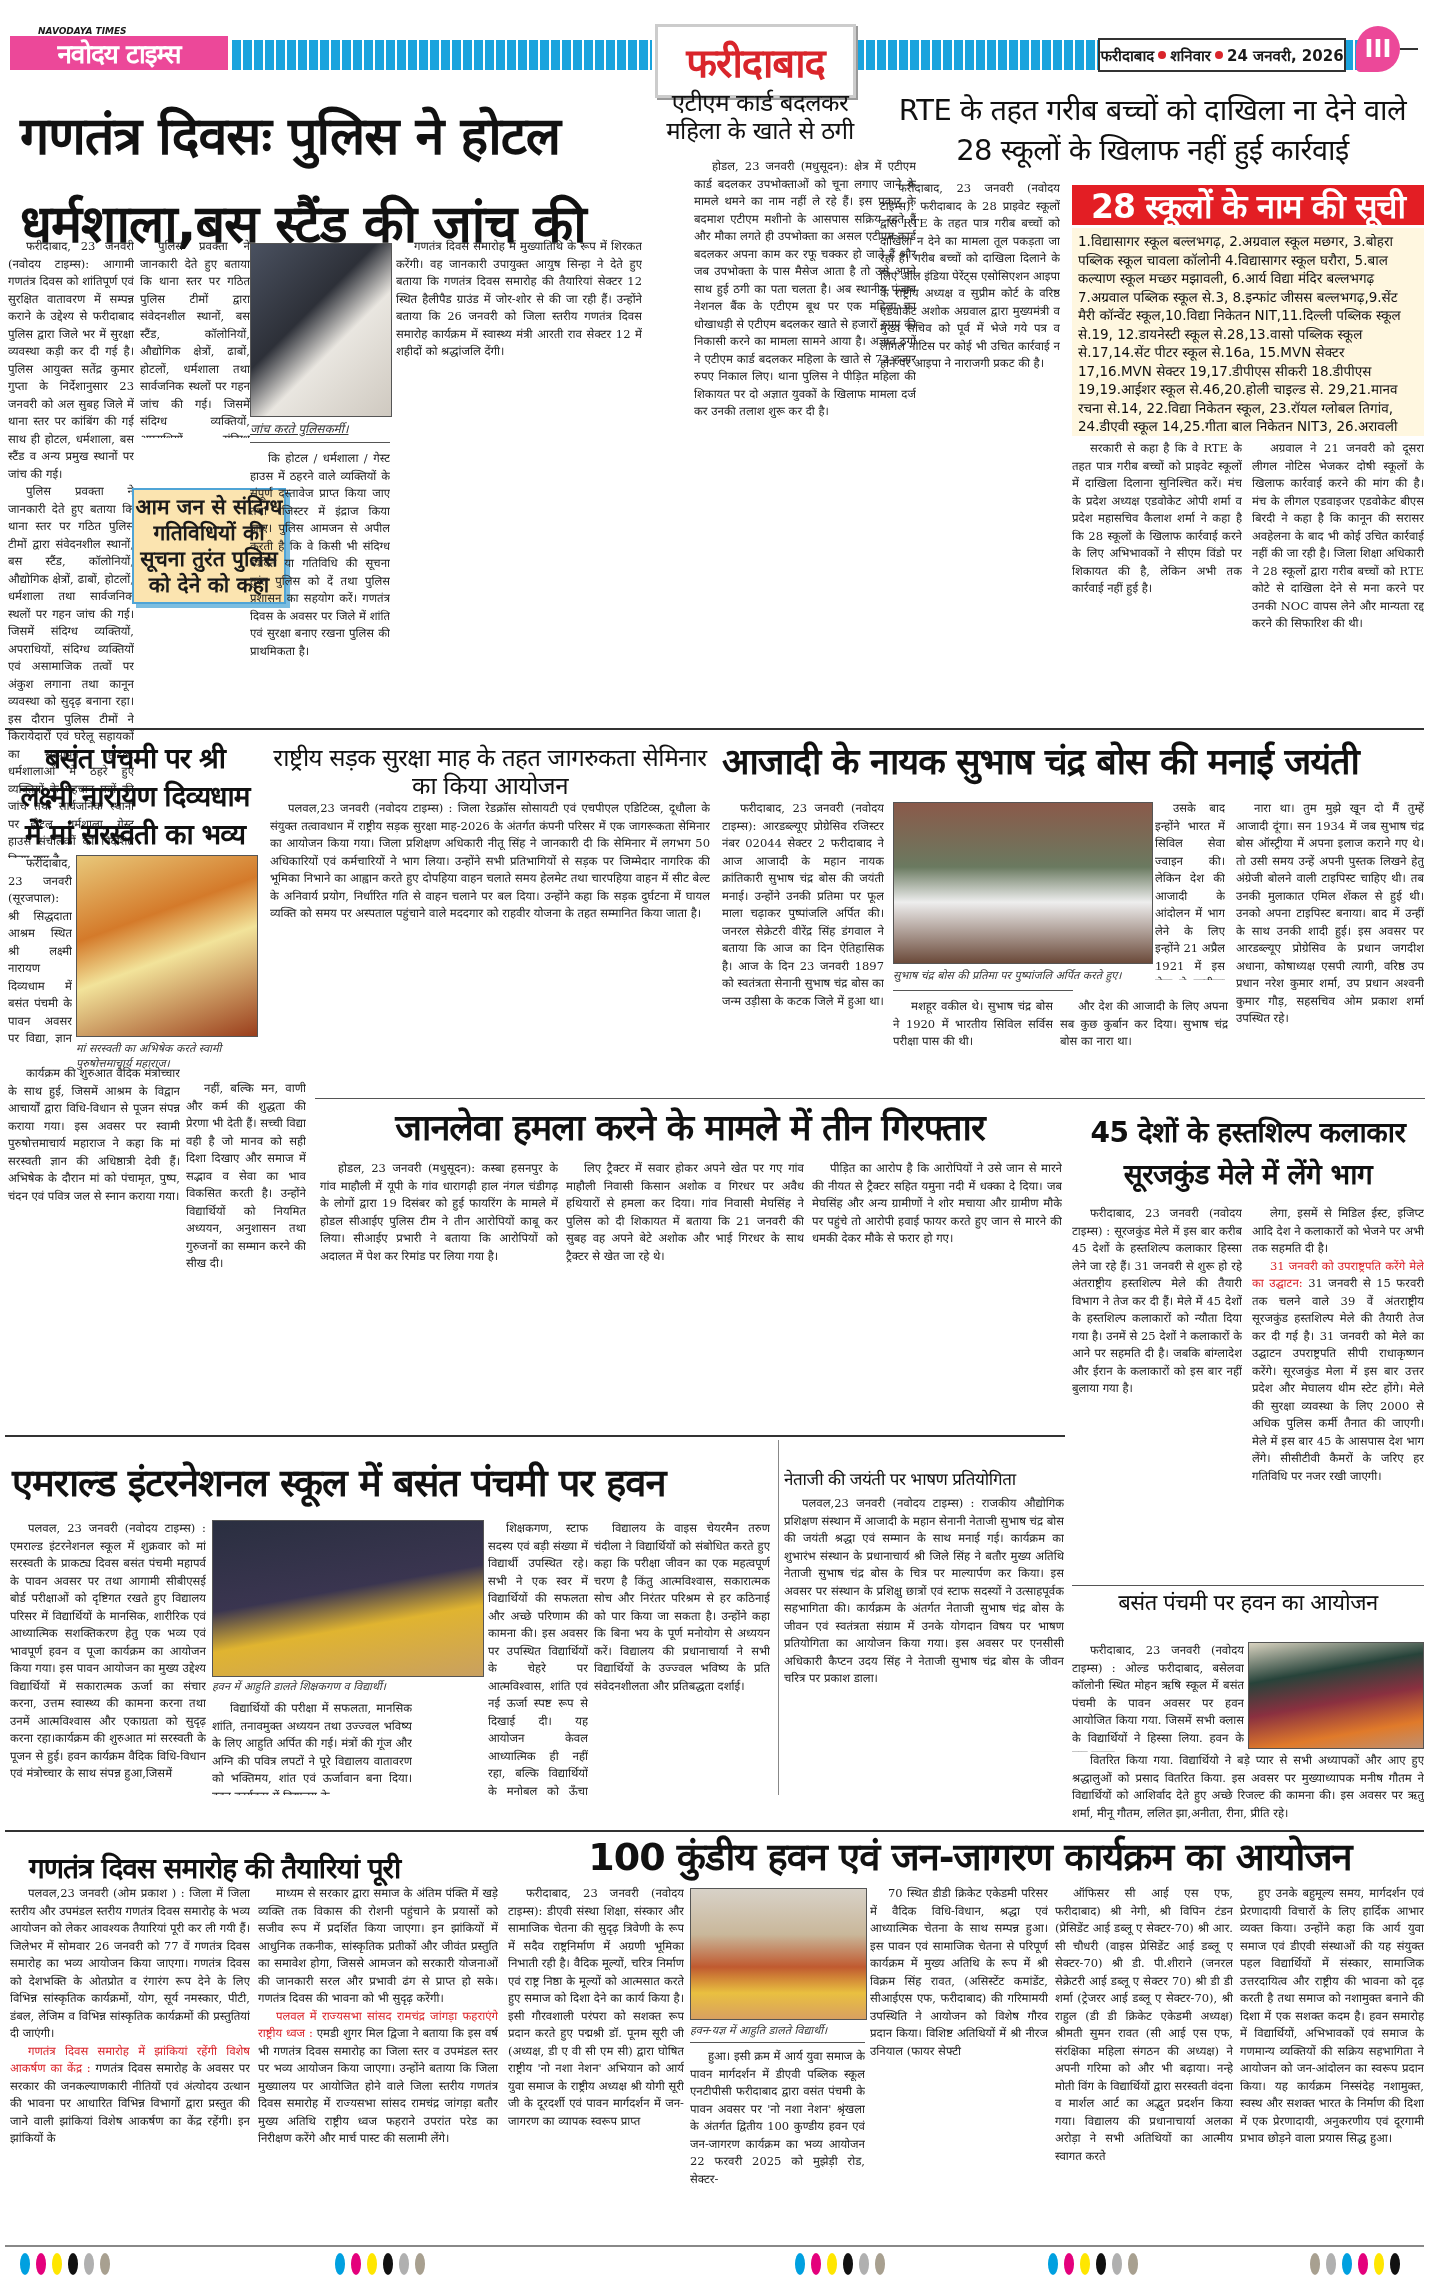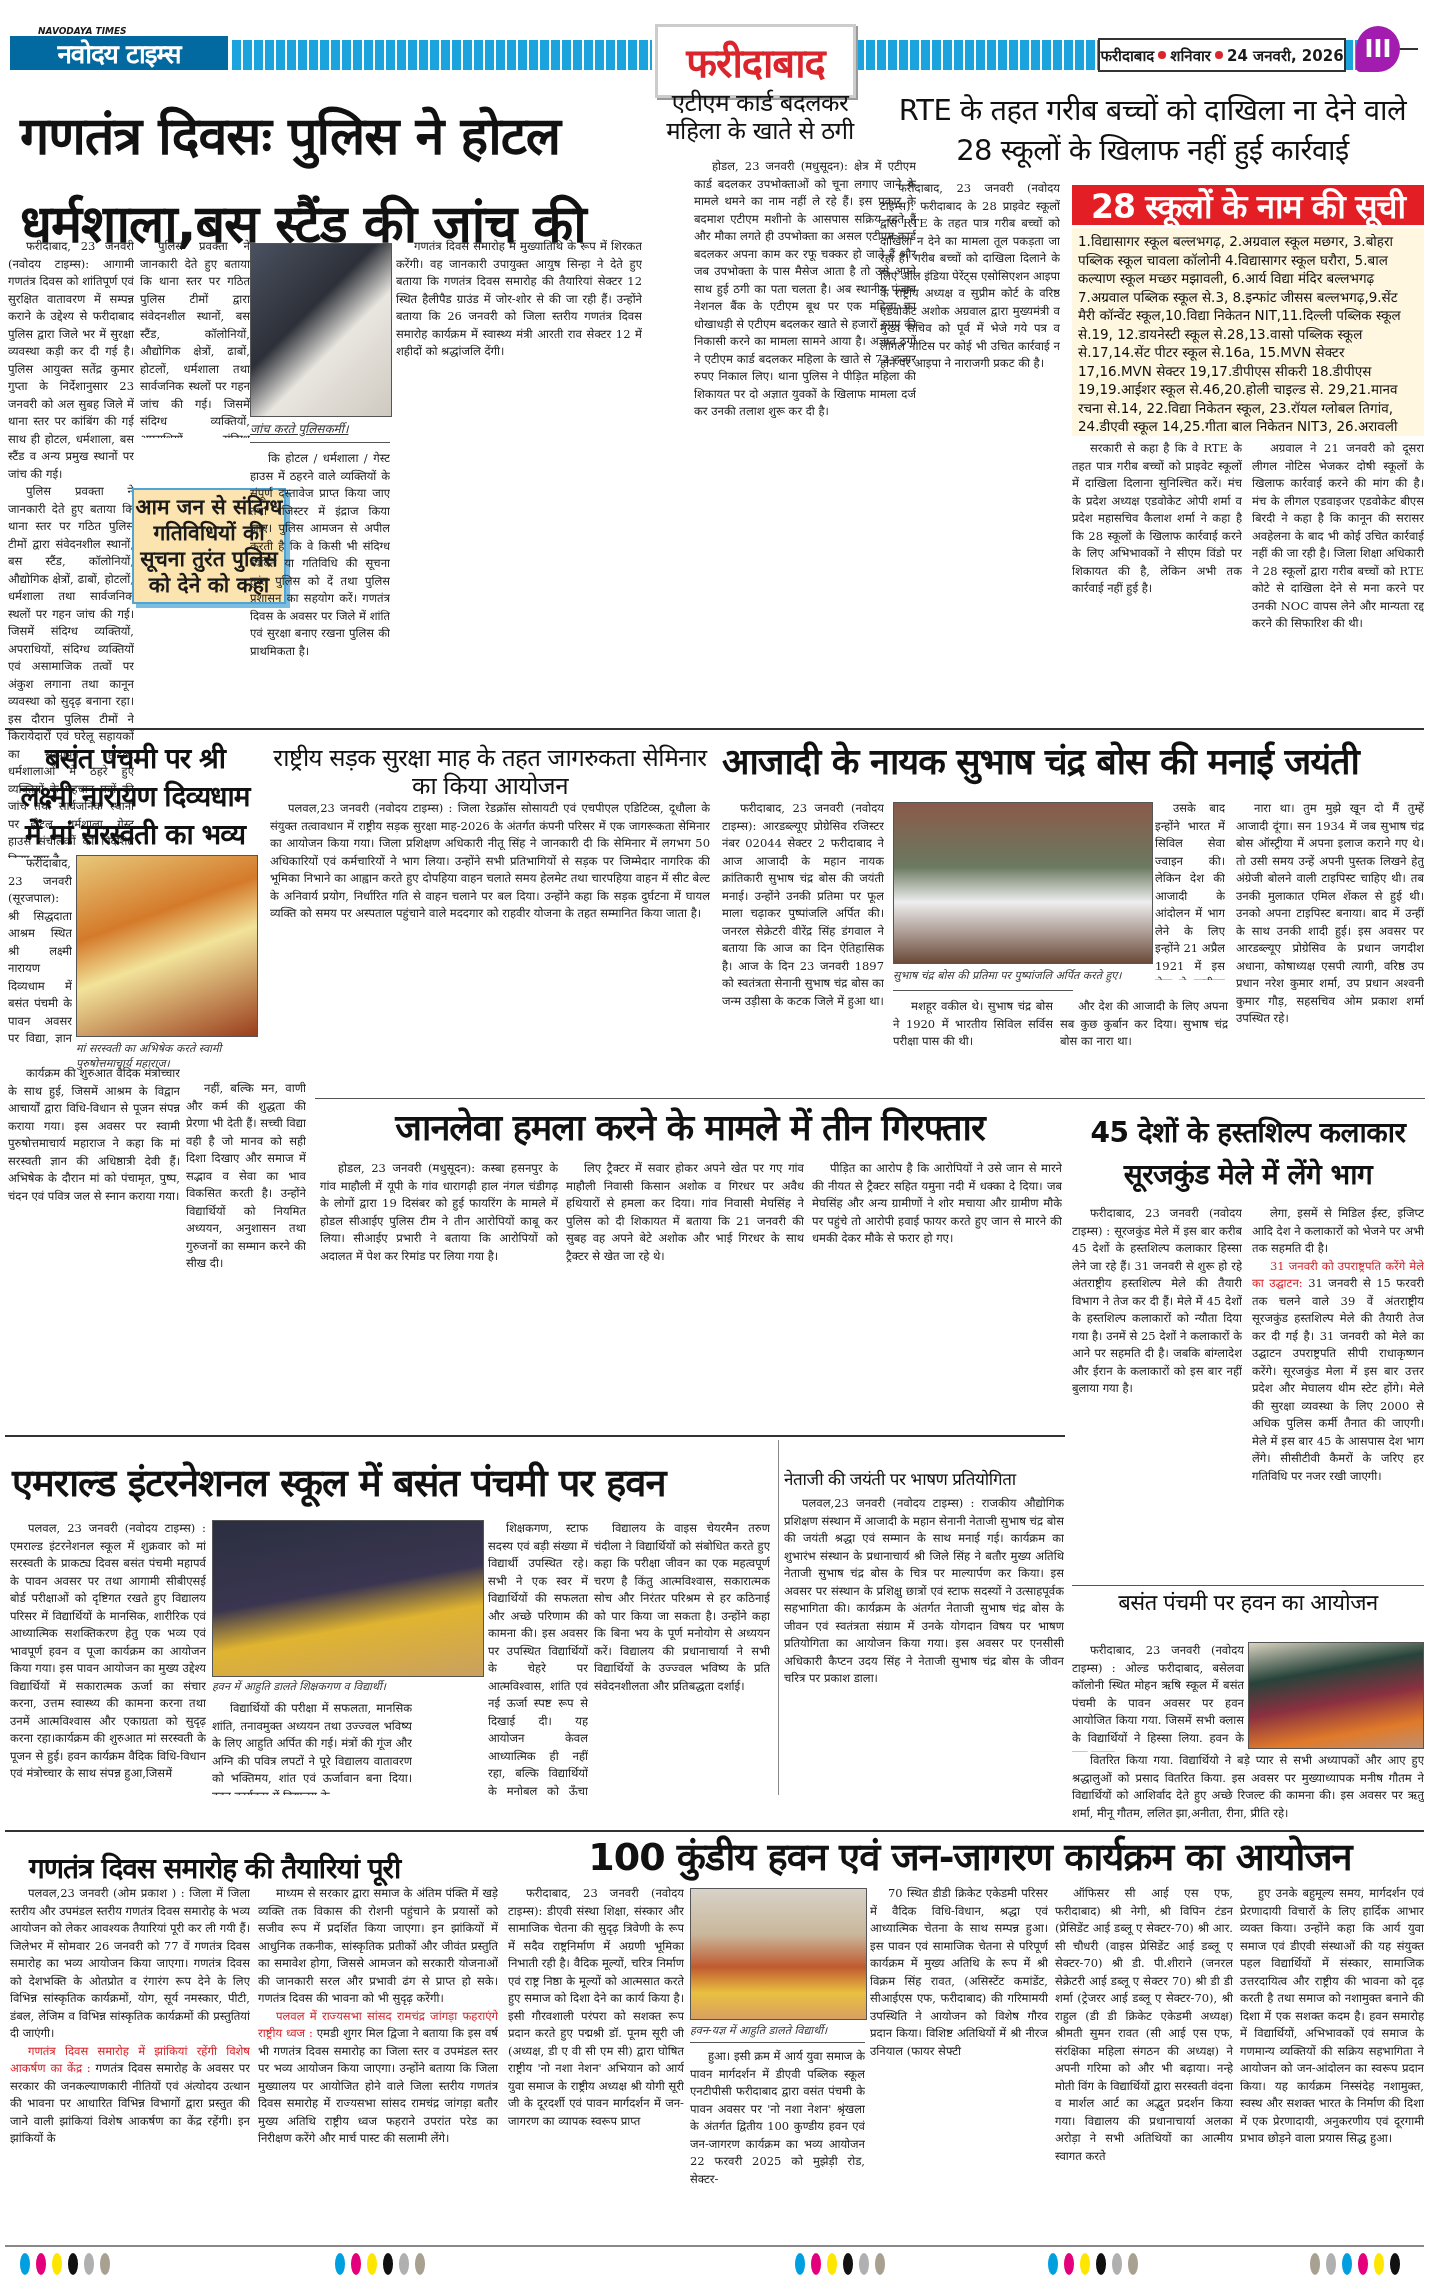"नवोदय टाइम्स" .logo { background: #0369a1 -> #ec4899 }
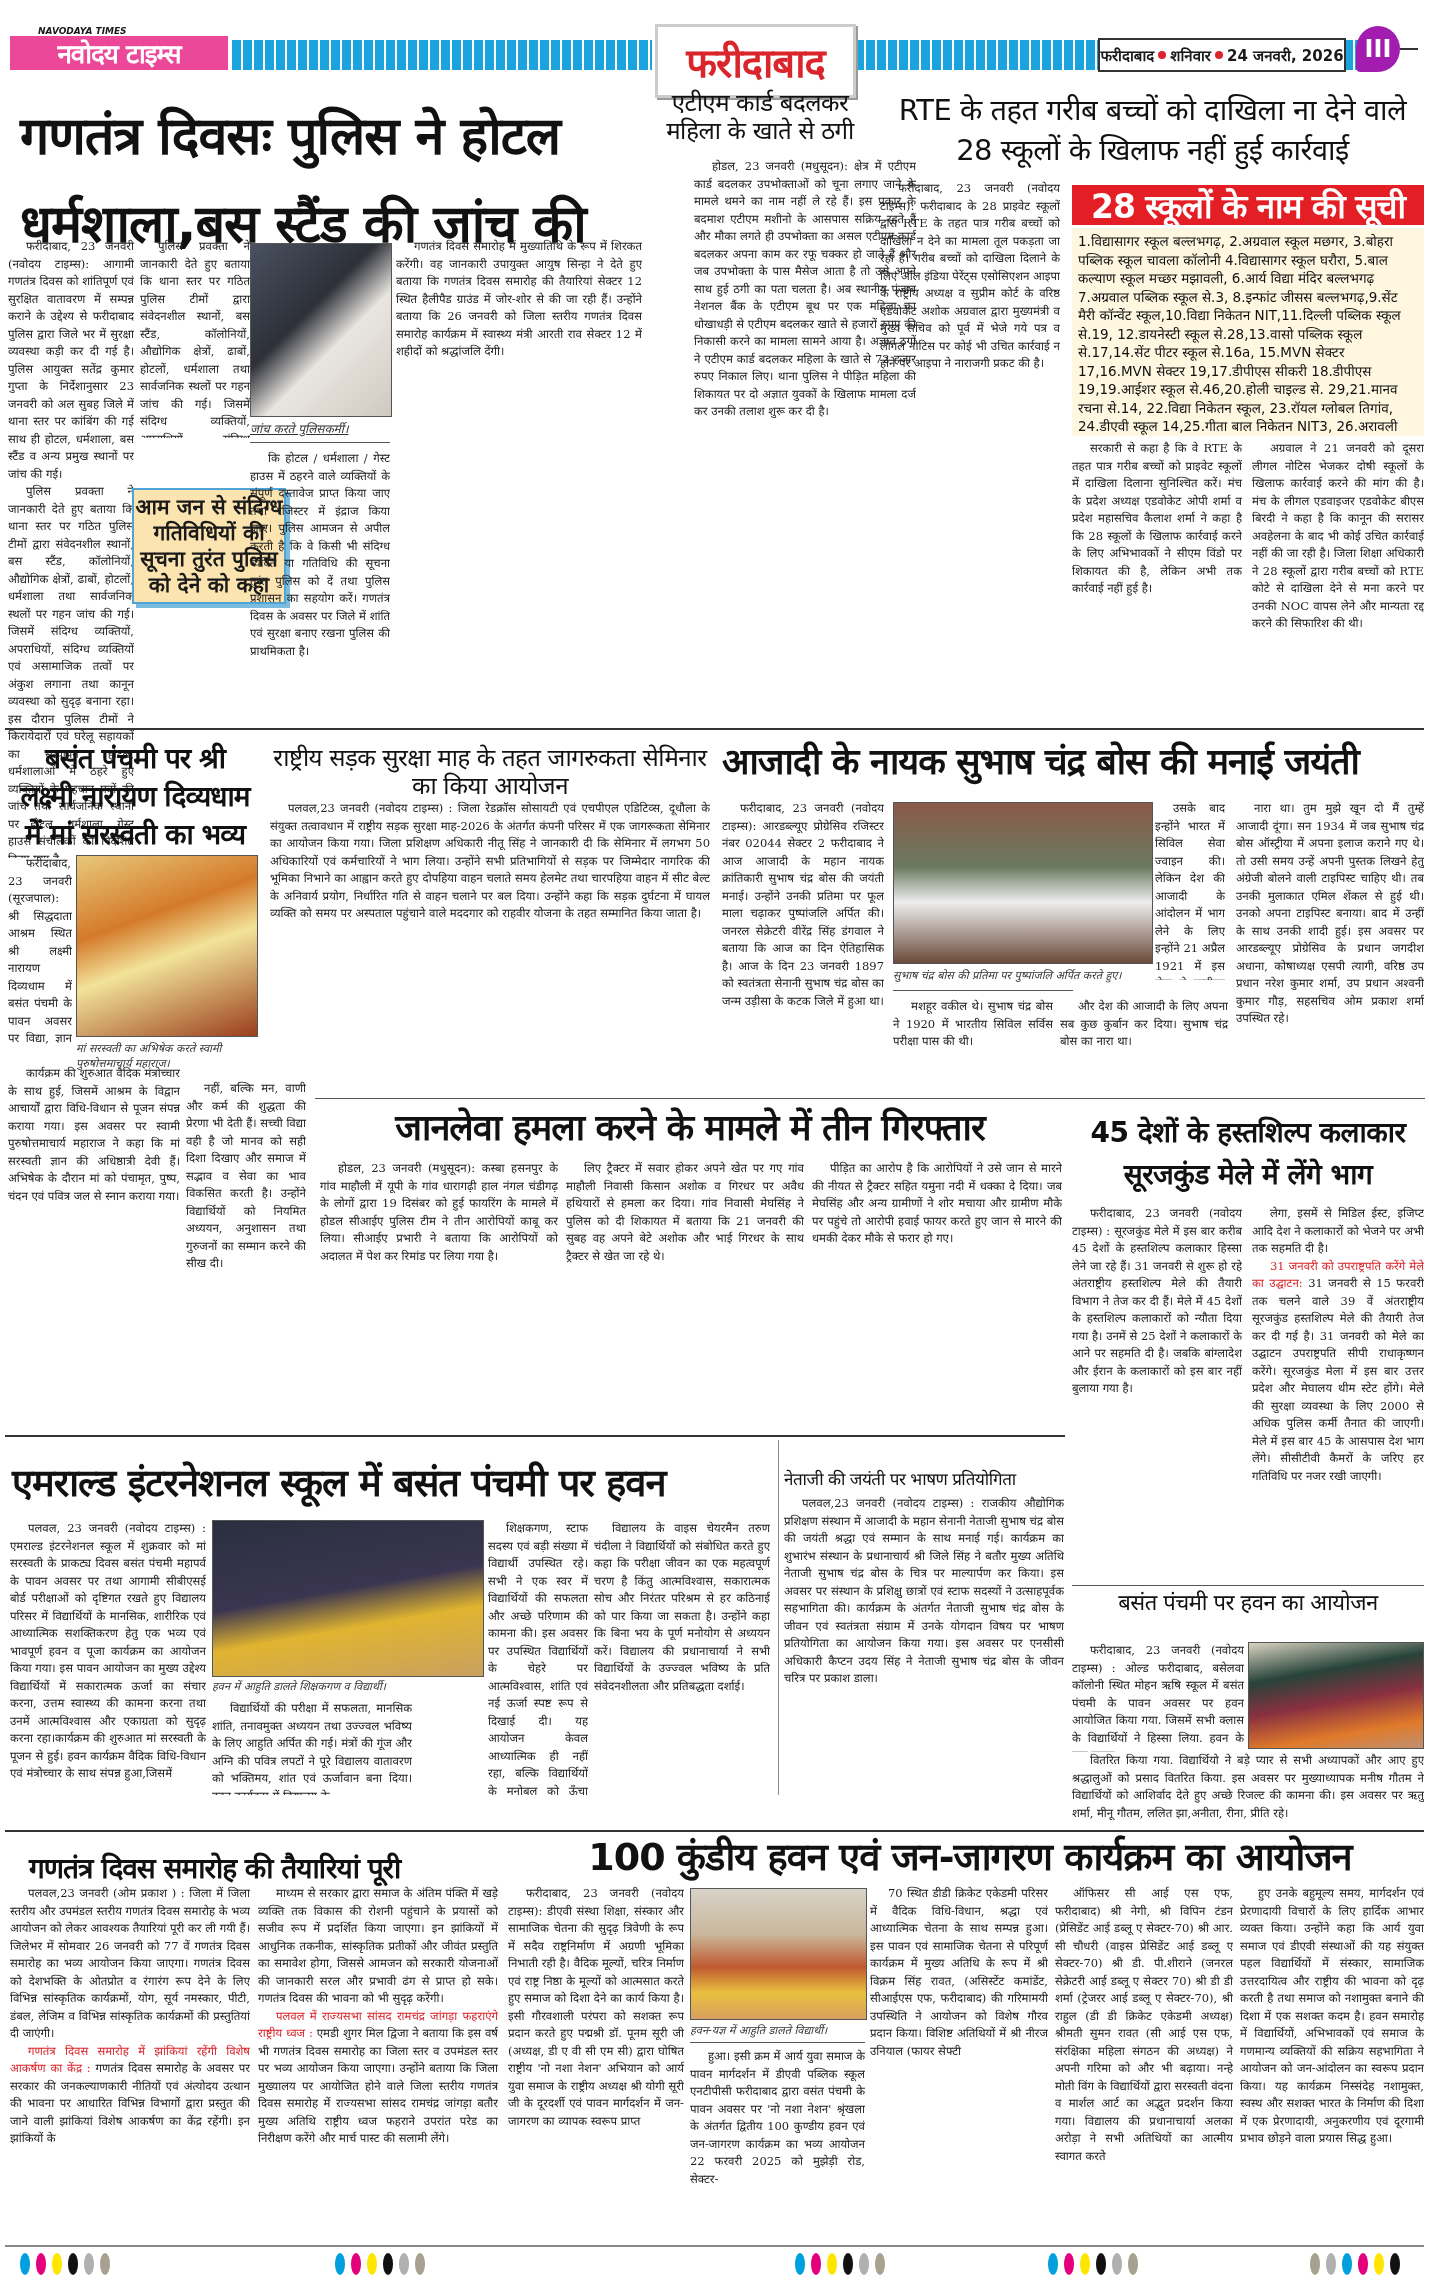"III" .pageNum { background: #a21caf -> #ec4899 }
